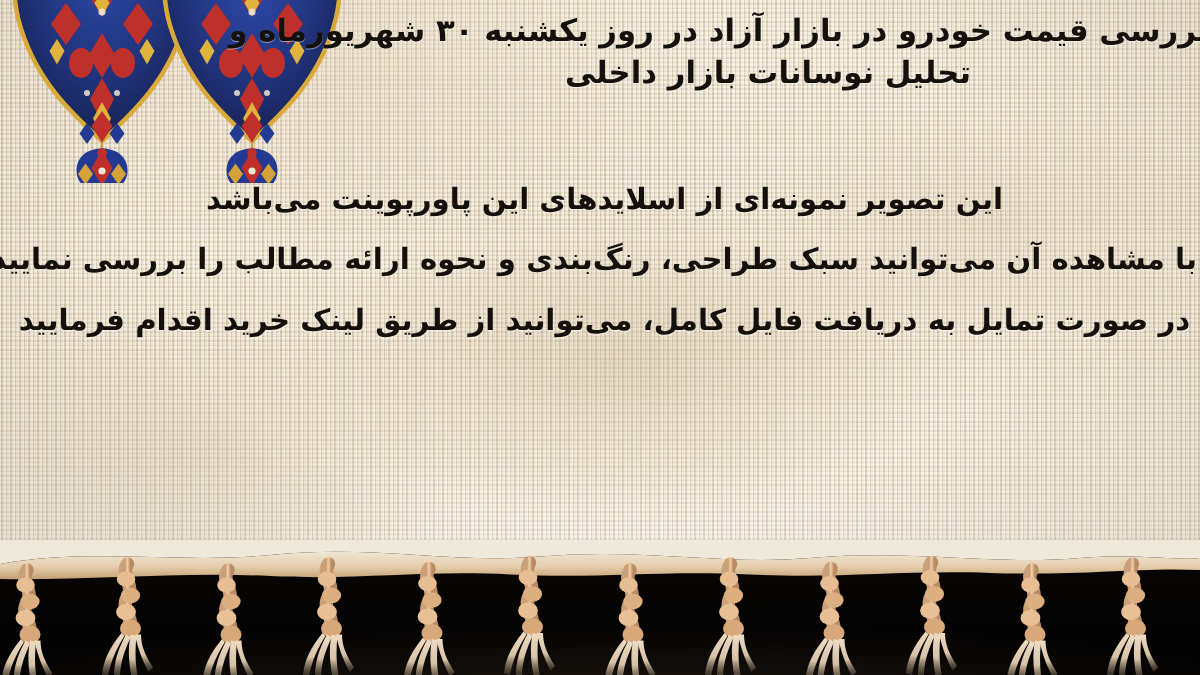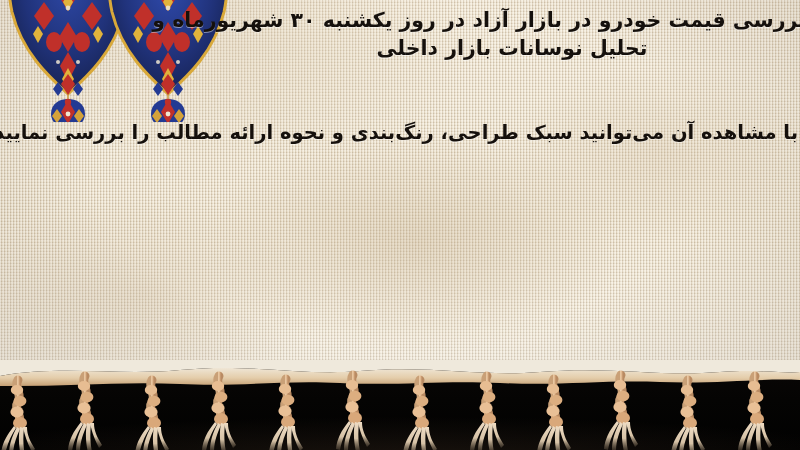"این تصویر نمونه‌ای از اسلایدهای" span.bl { html: none -> <span>این تصویر نمونه‌ای از اسلایدهای این پاورپوینت می‌باشد</span> }
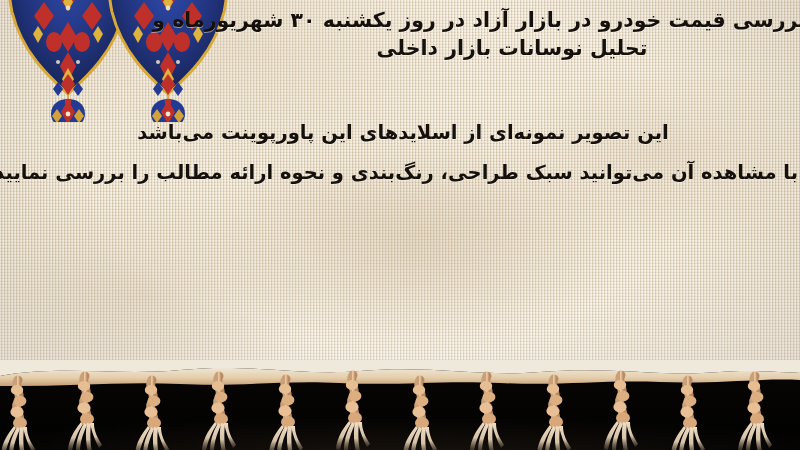"در صورت تمایل به دریافت" span.bl { html: none -> <span>در صورت تمایل به دریافت فایل کامل، می‌توانید از طریق لینک خرید اقدام فرمایید</span> }
